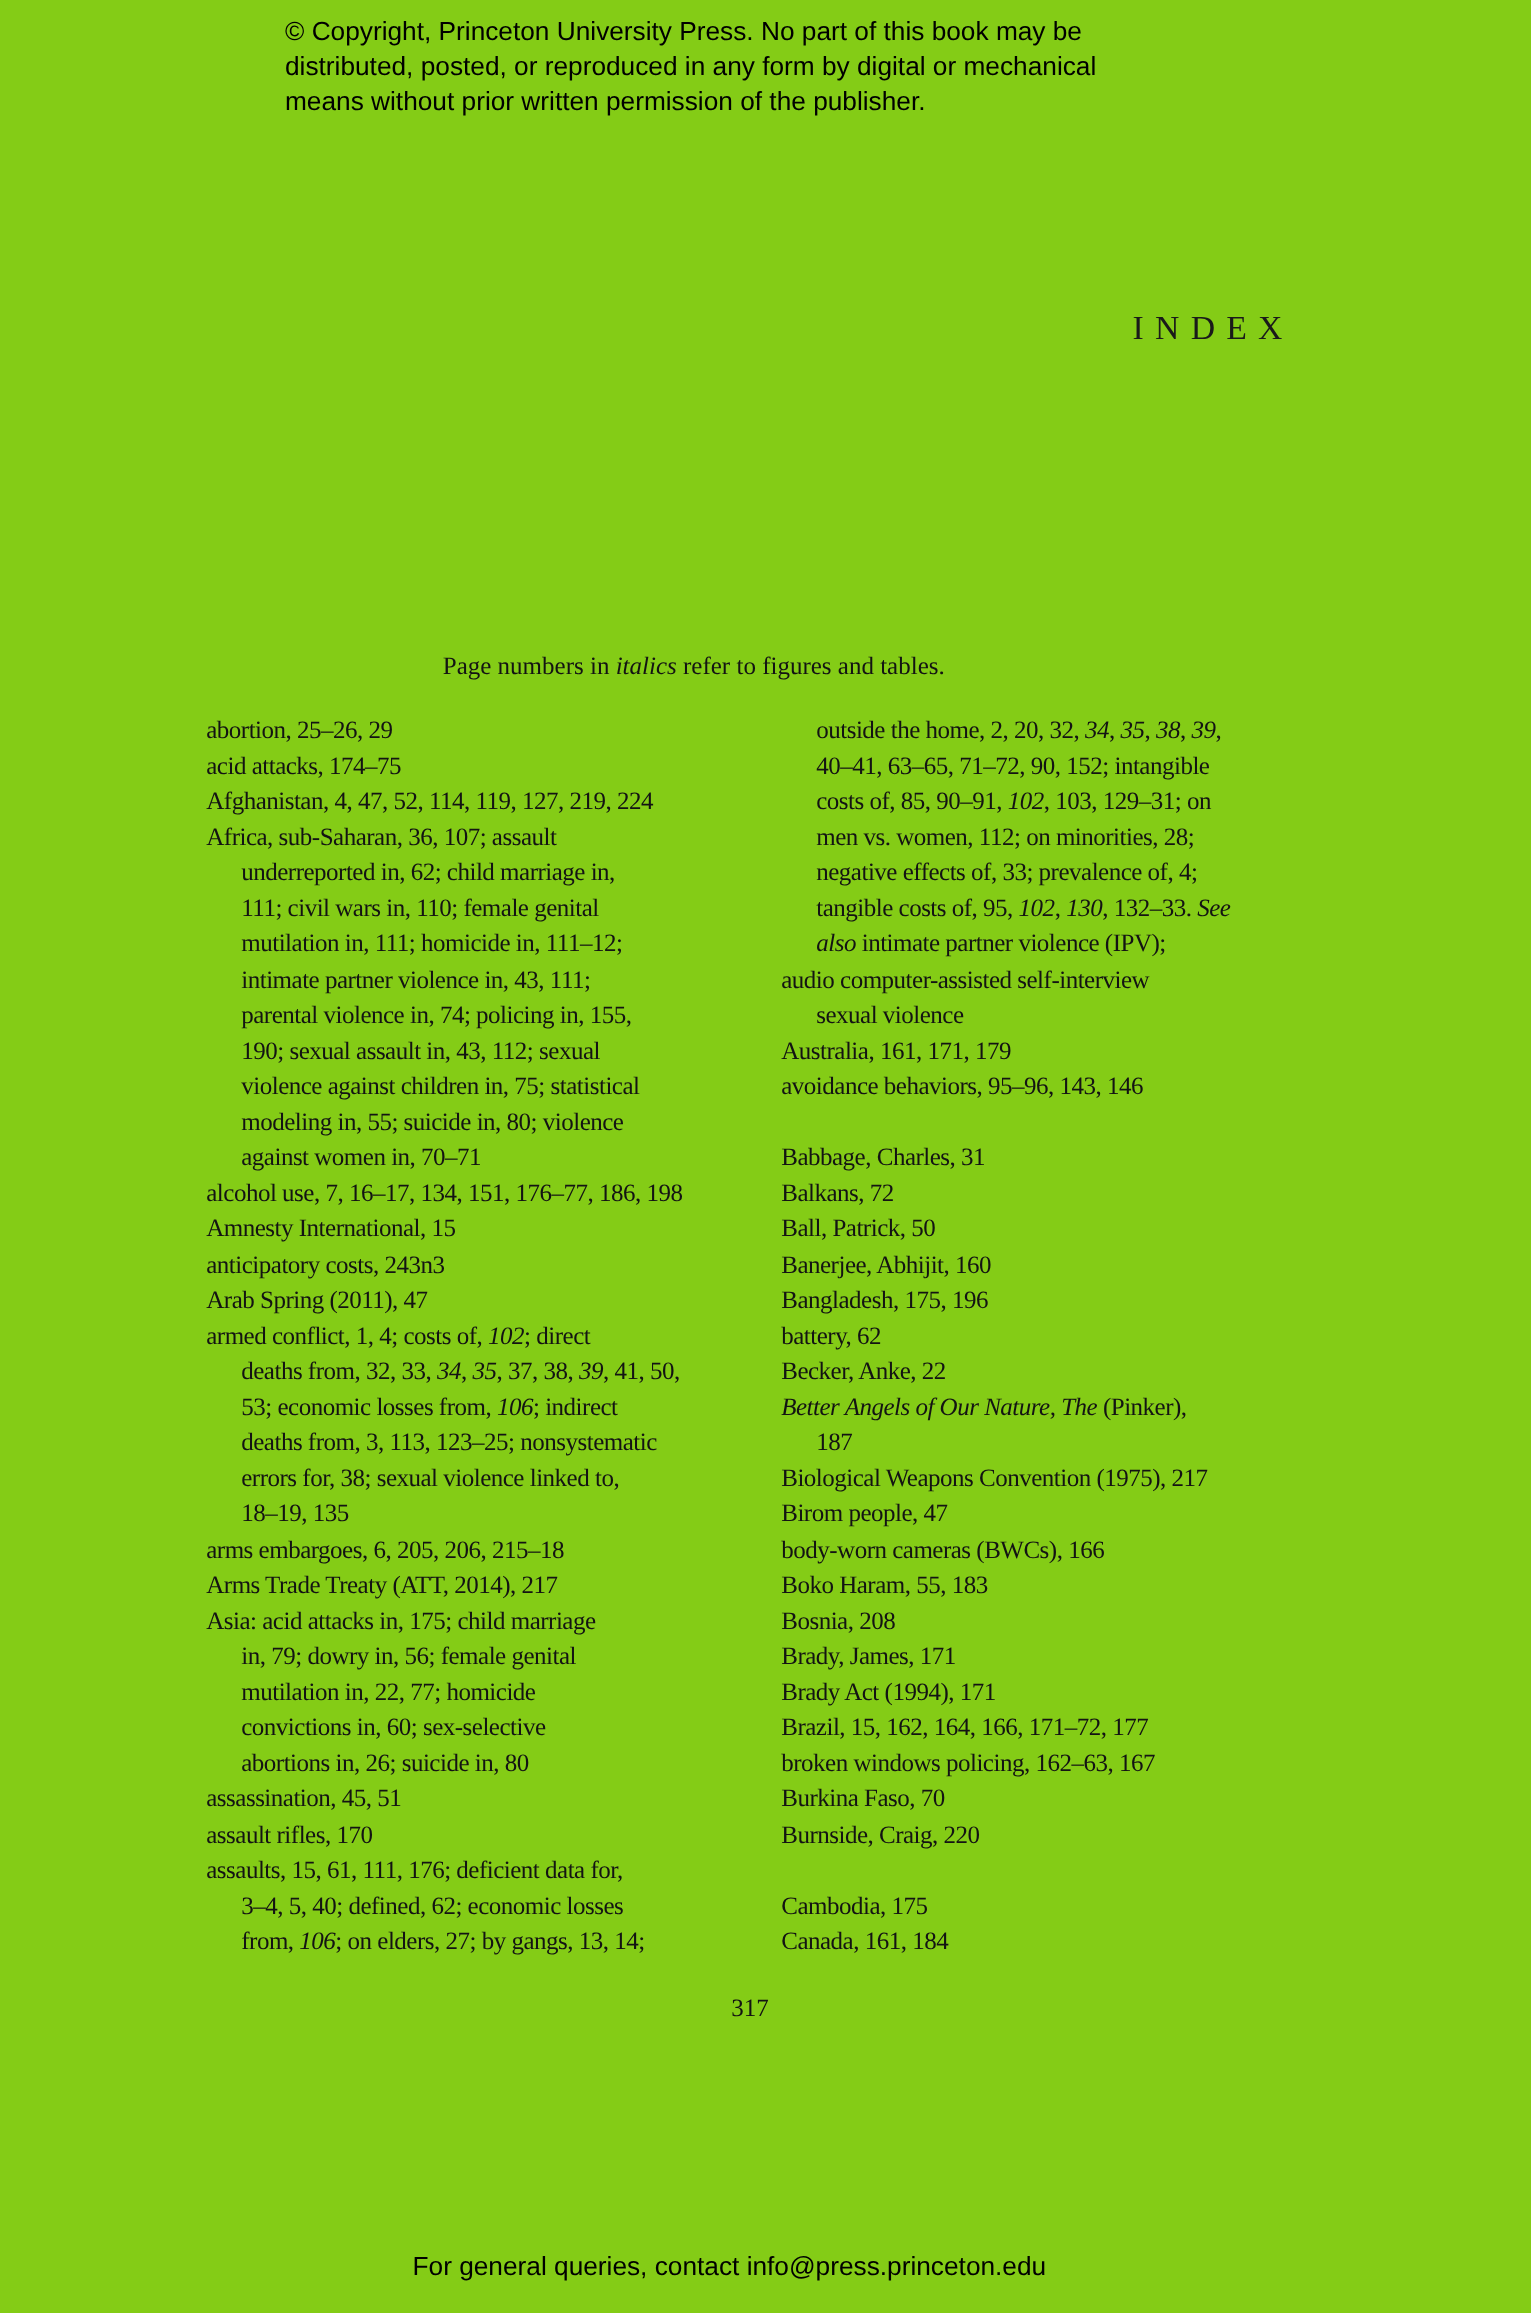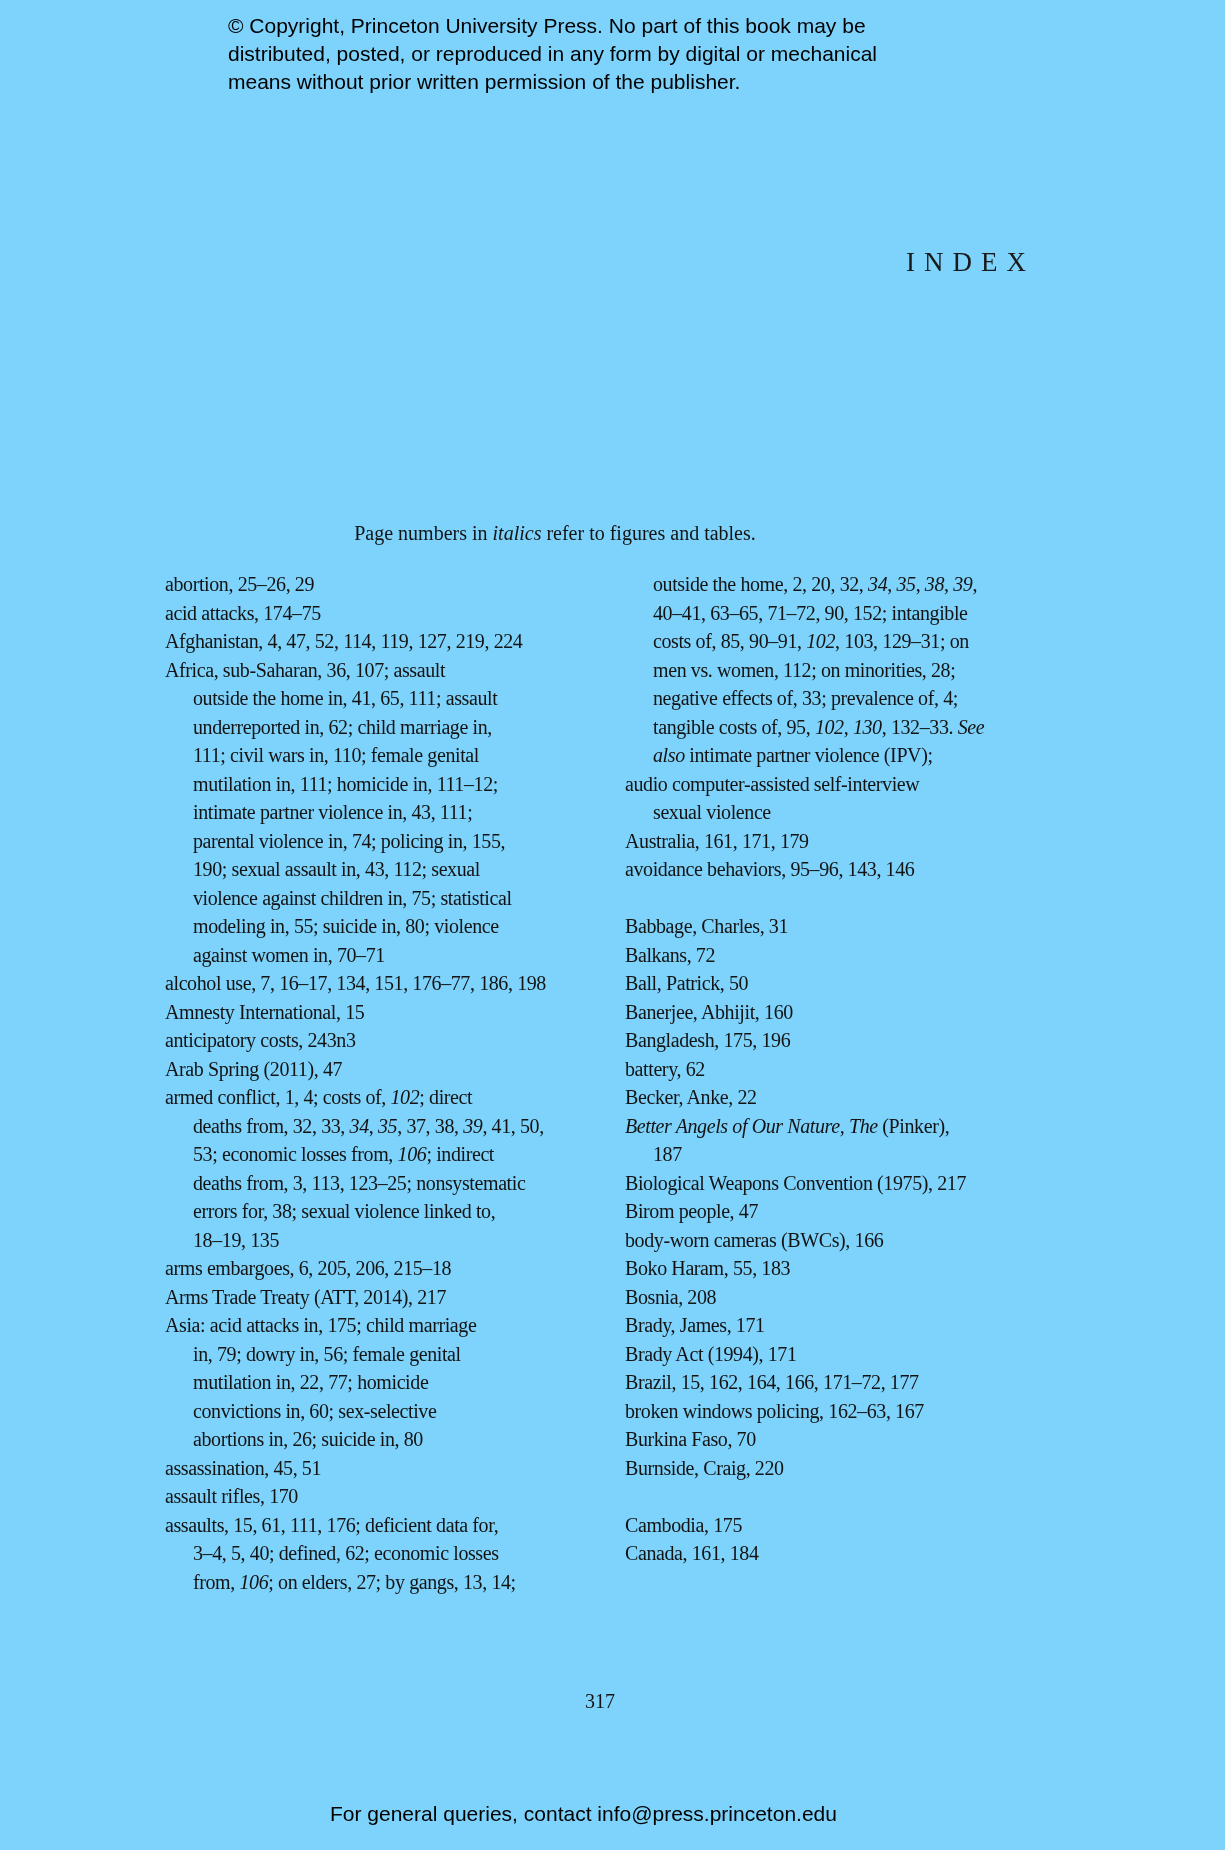"© Copyright, Princeton University Press." .page { background: #7dd3fc -> #84cc16 }
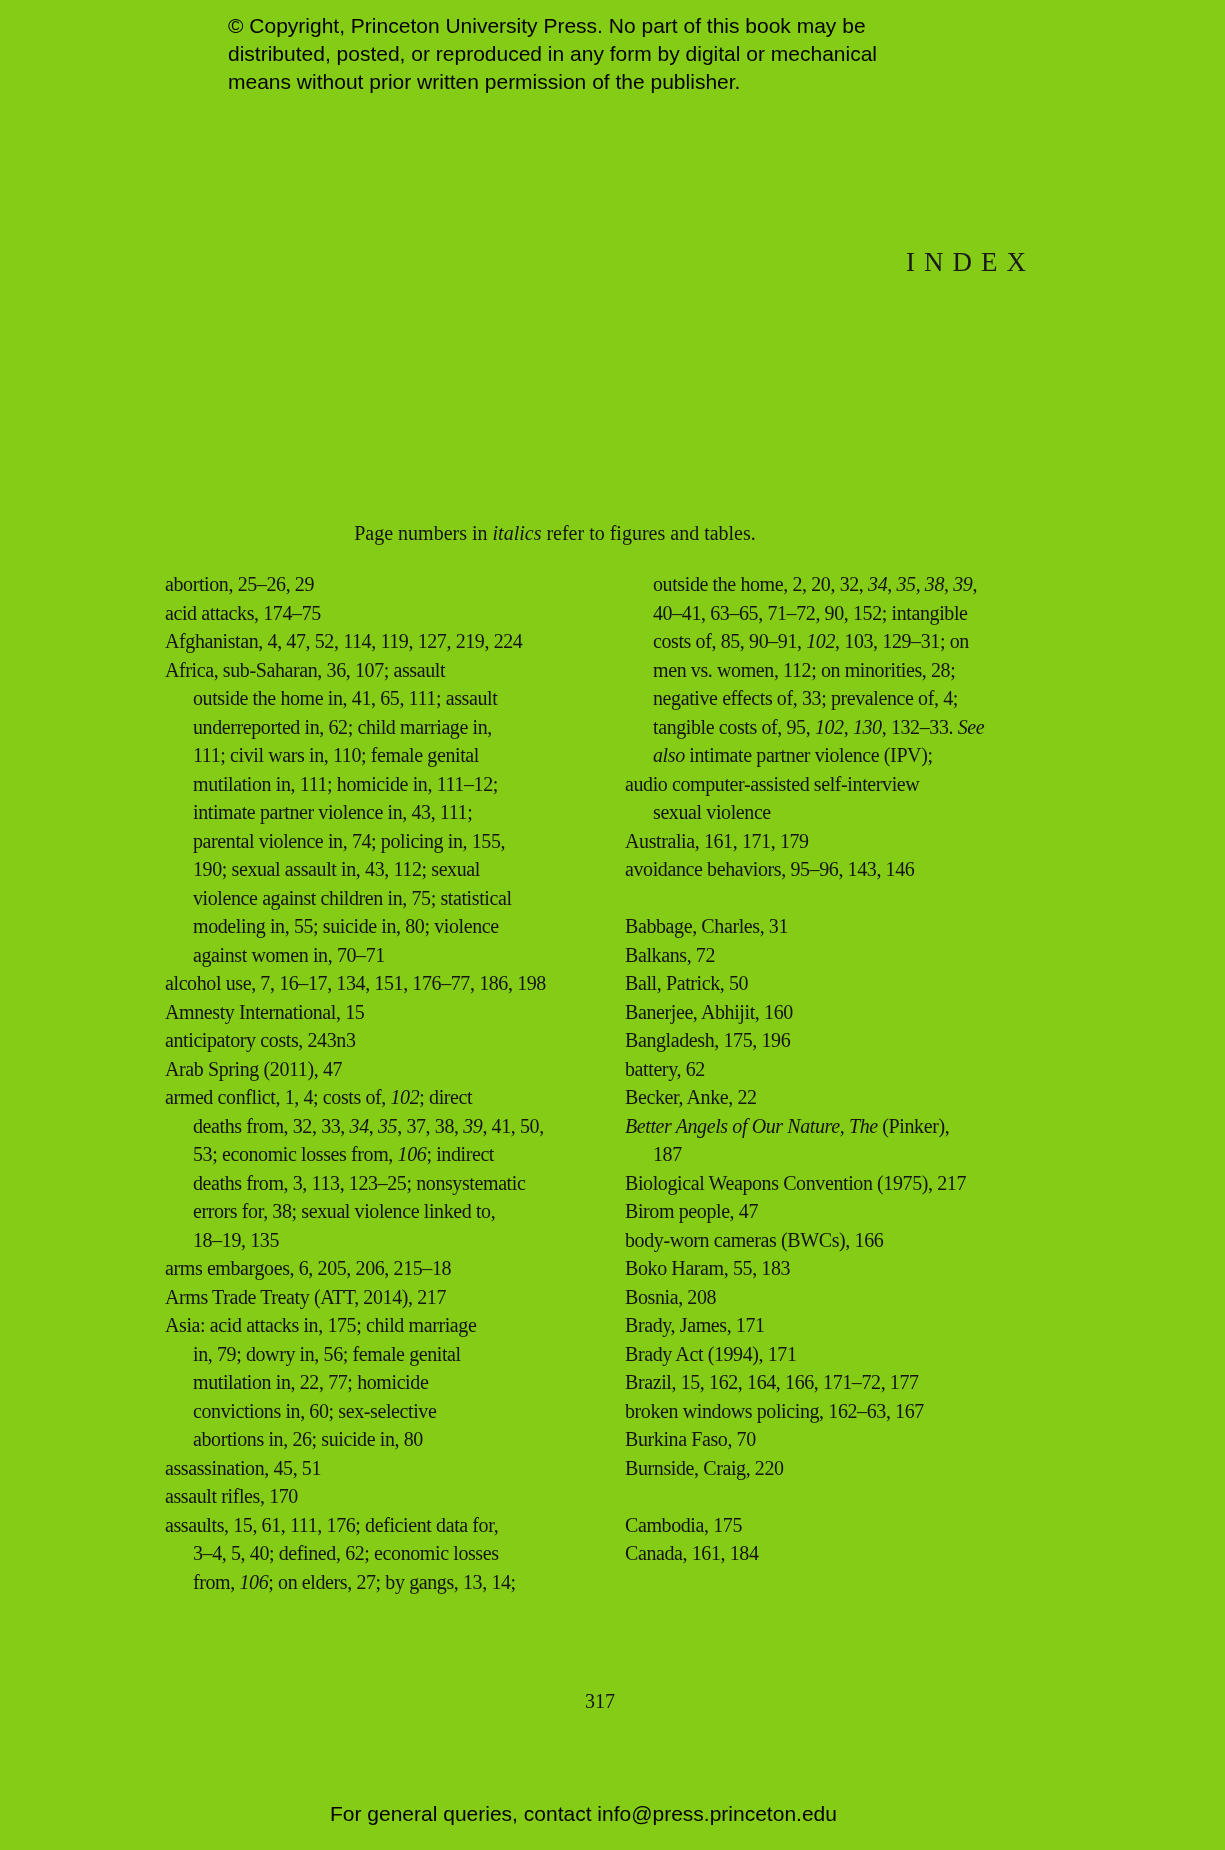"outside the home in, 41," div.line { html: <div><span>outside the home in, 41, 65, 111; assault</span></div> -> none }
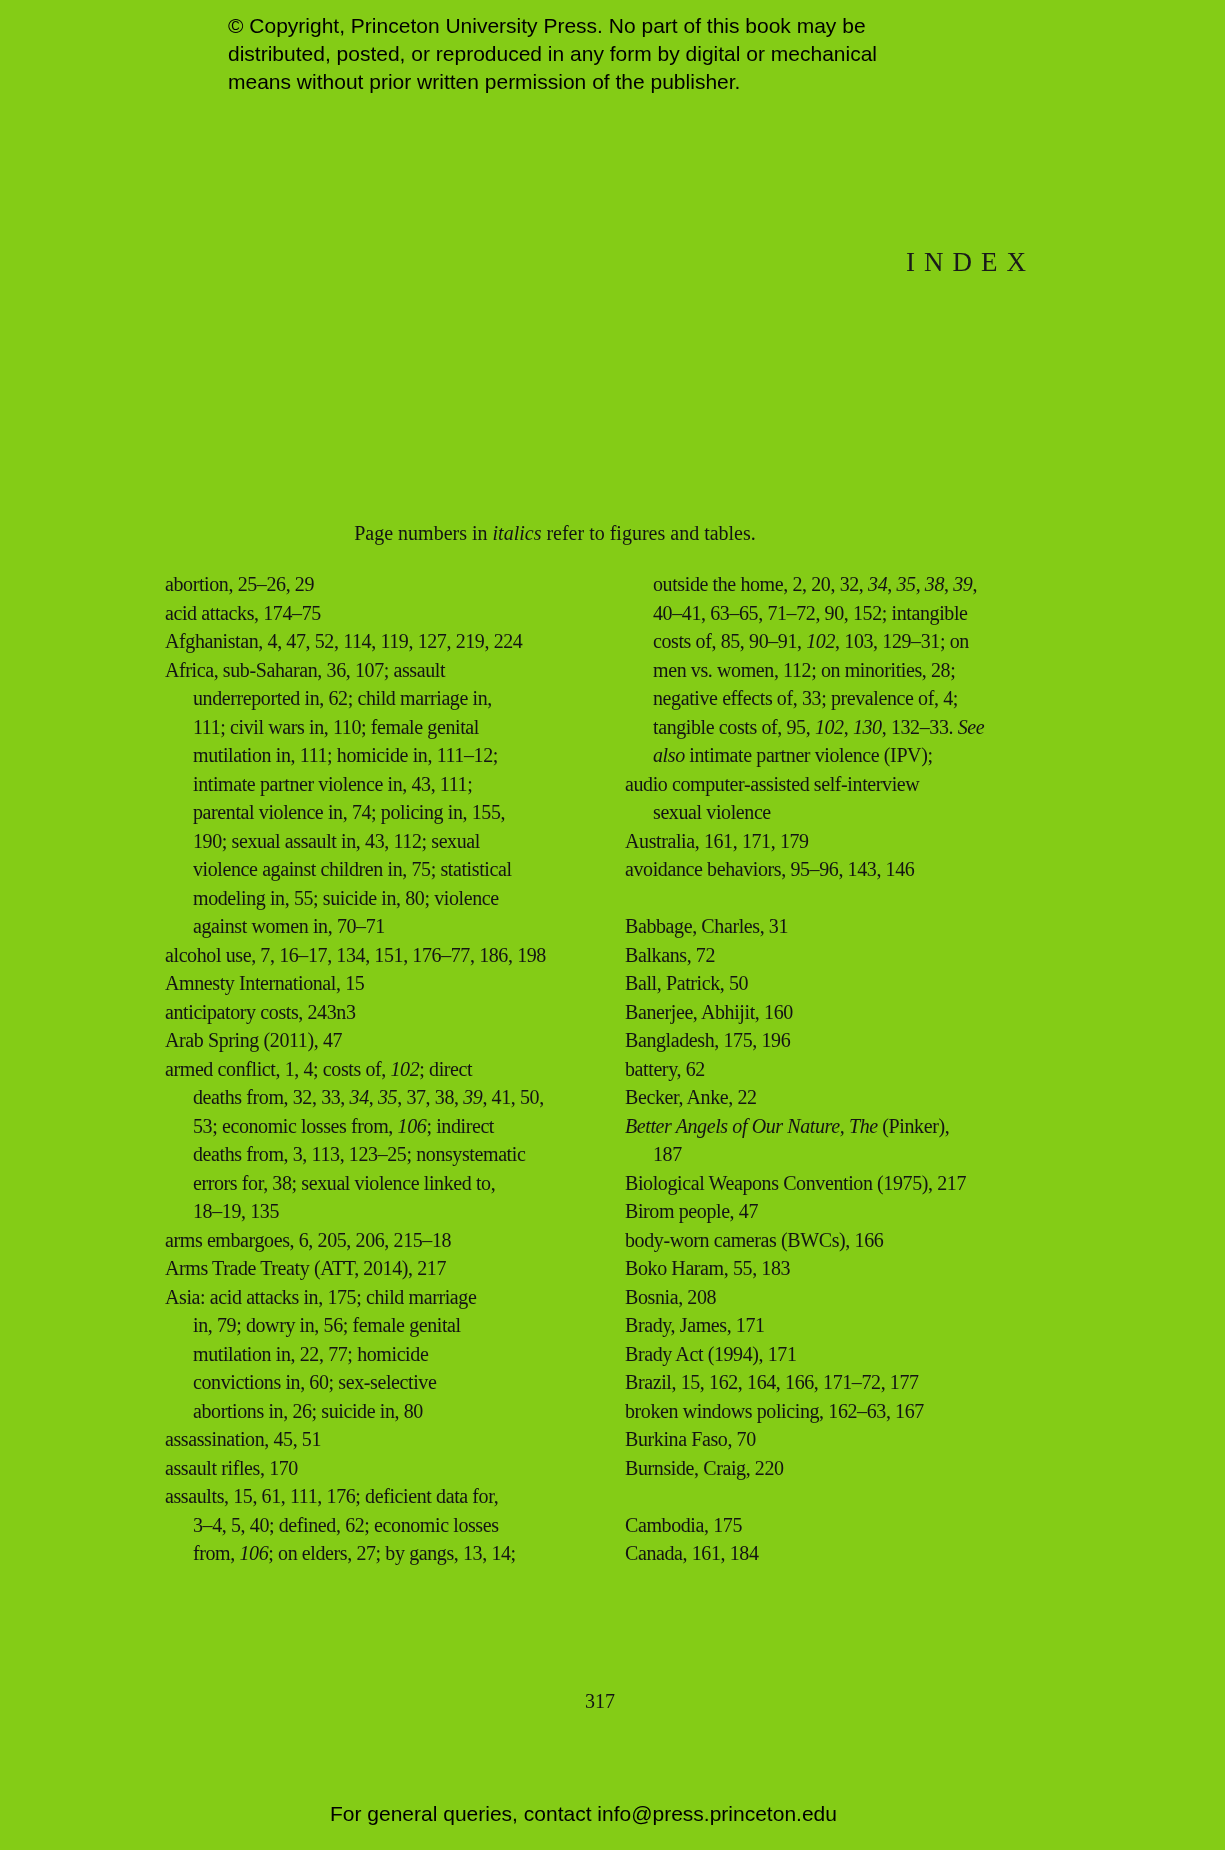"317" .folio { top: 1690px -> 1596px }
